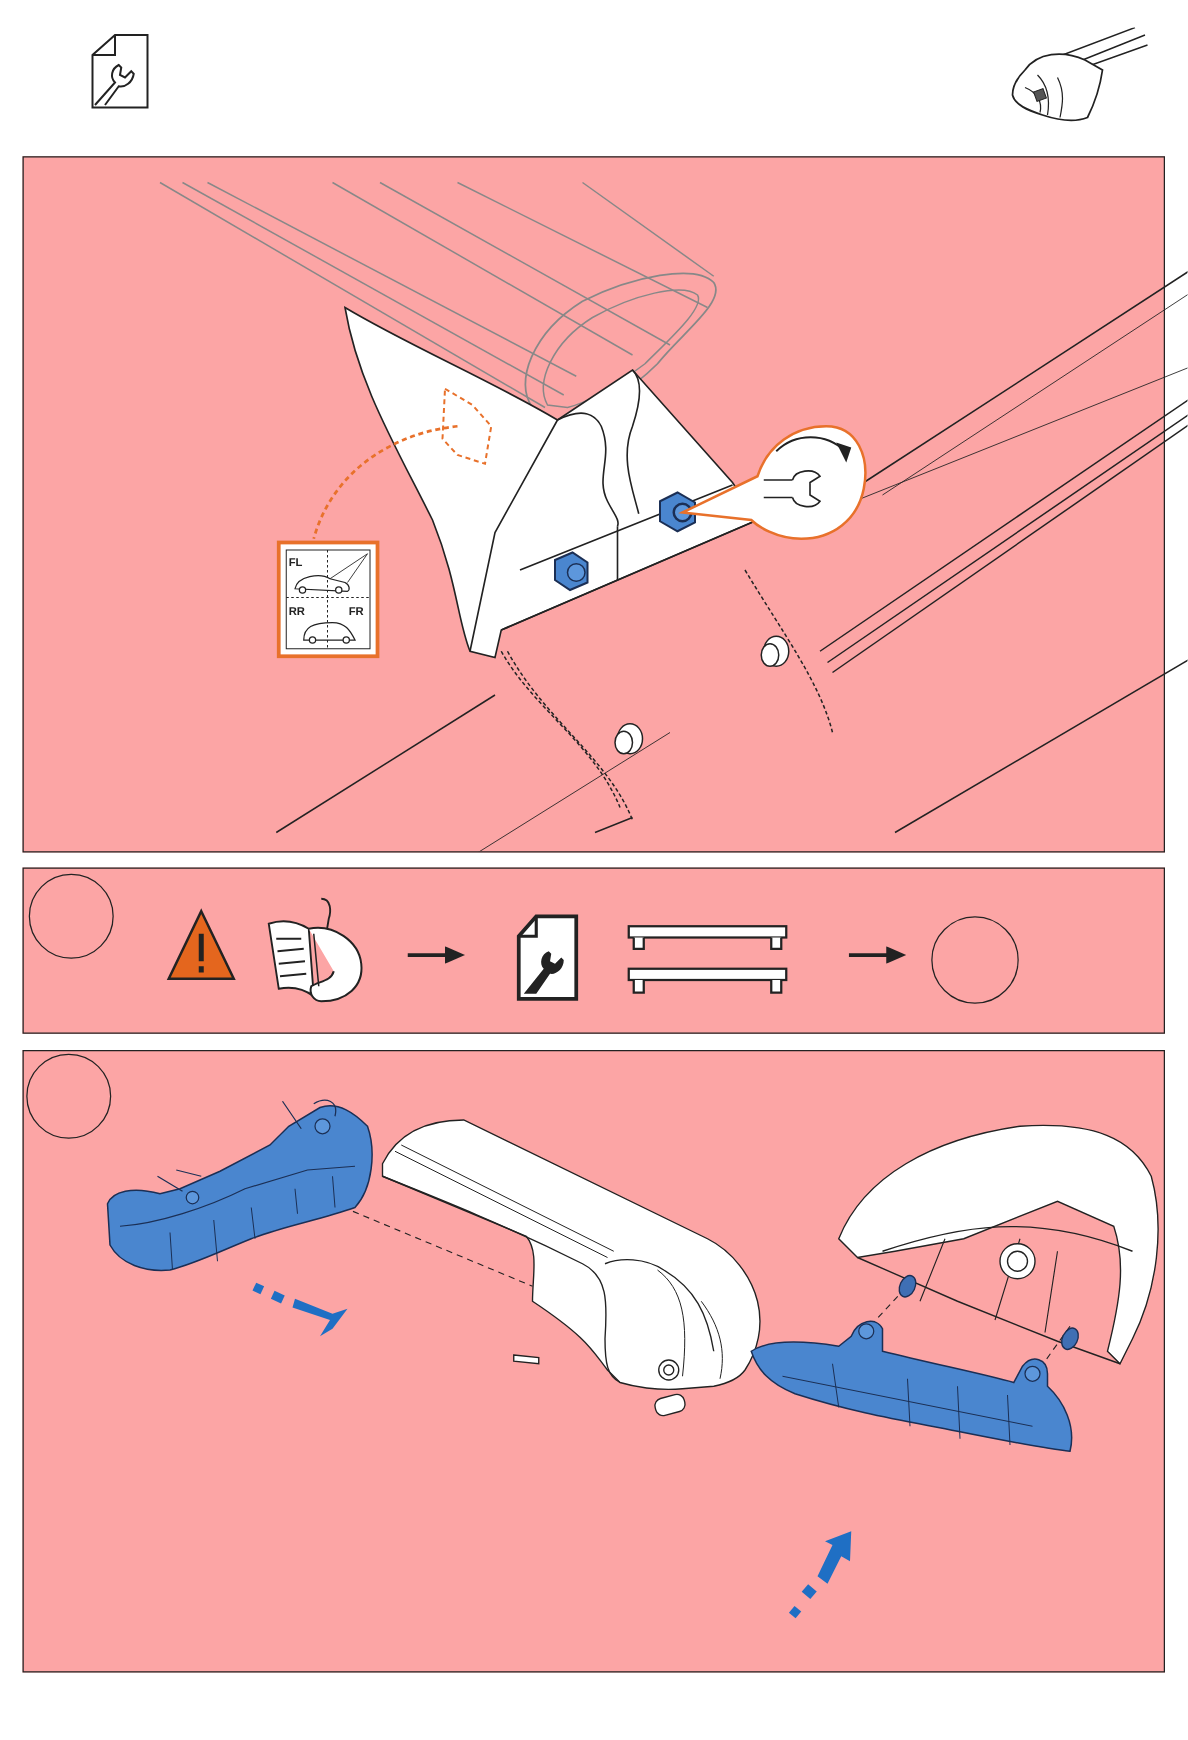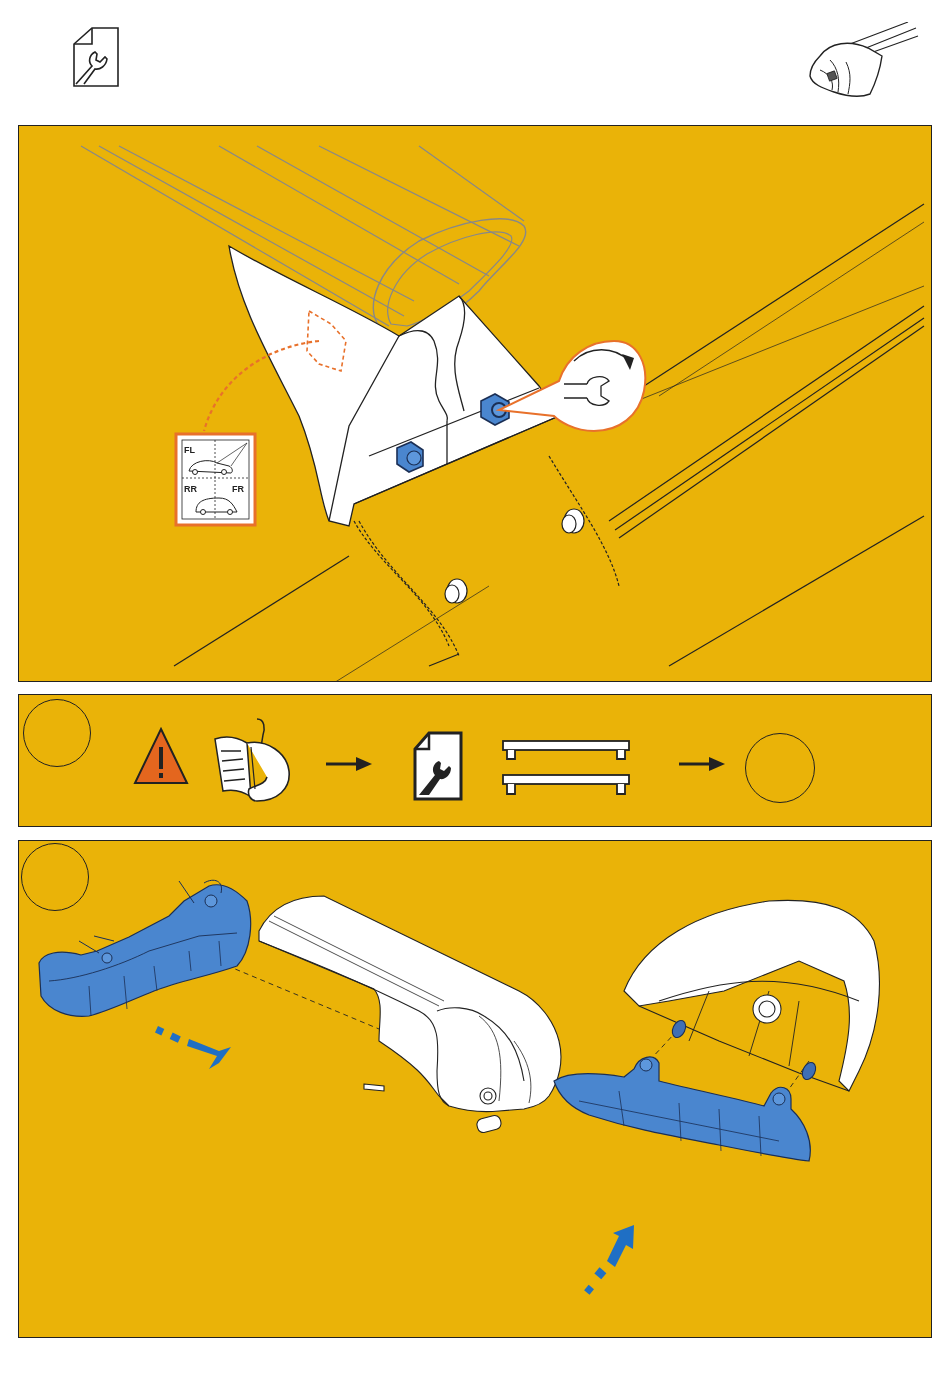"FL" .panel { background: #eab308 -> #fca5a5; padding-left: none -> 47px }
